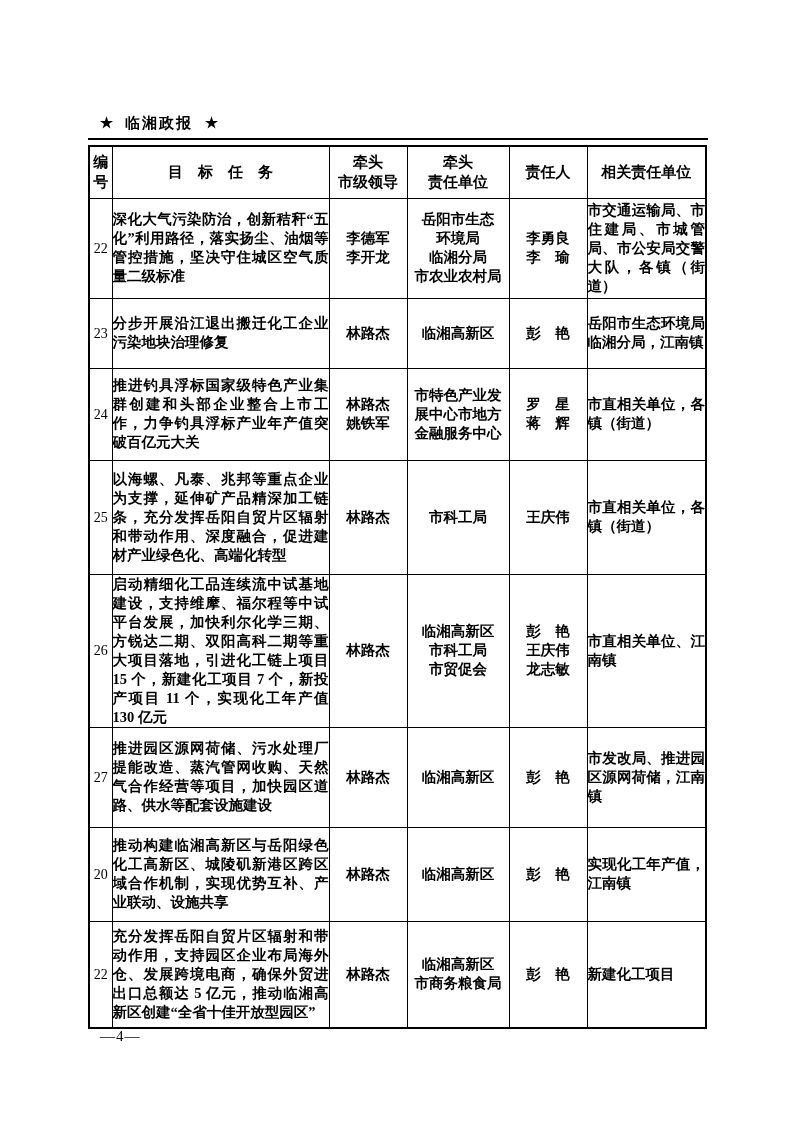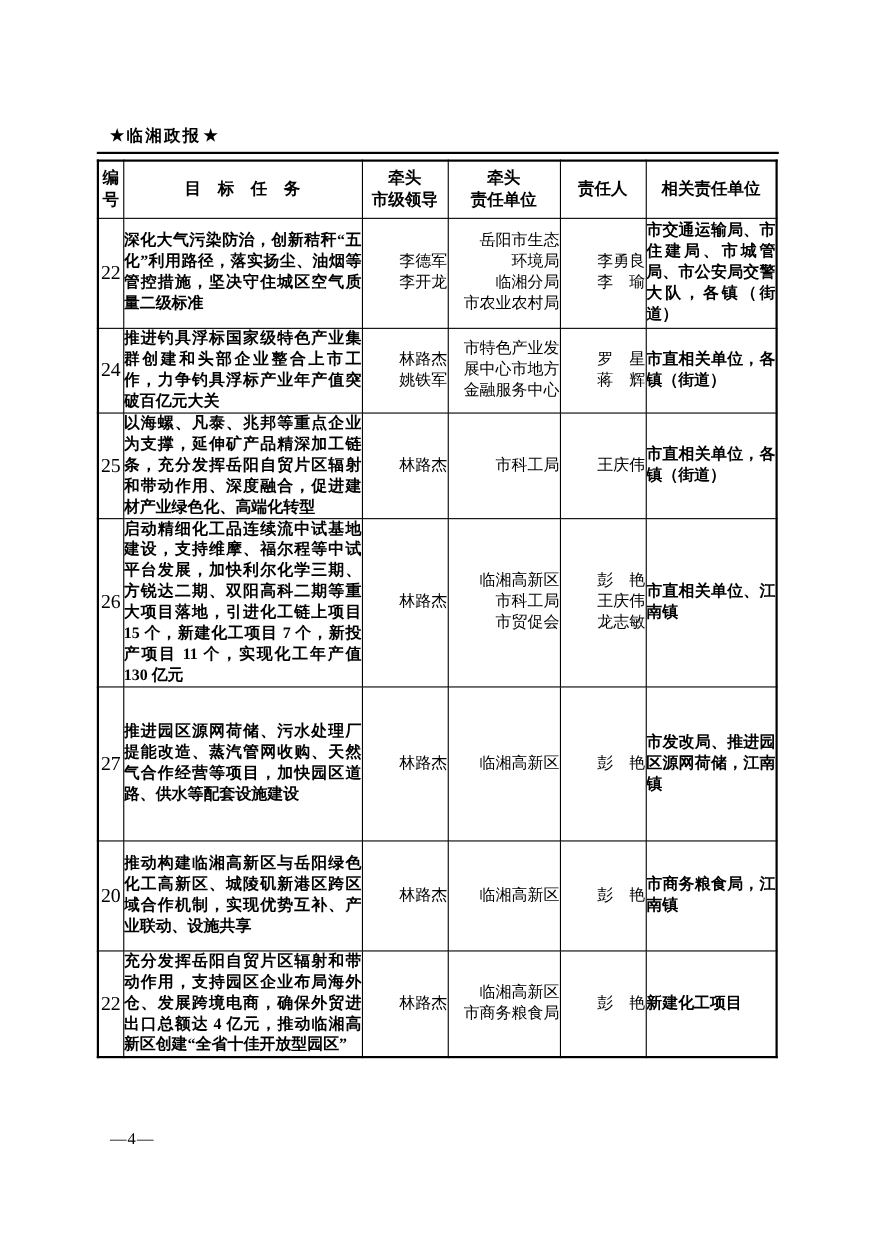"临湘政报" .masthead .mast-title { margin: 0 2px -> 0 12px }
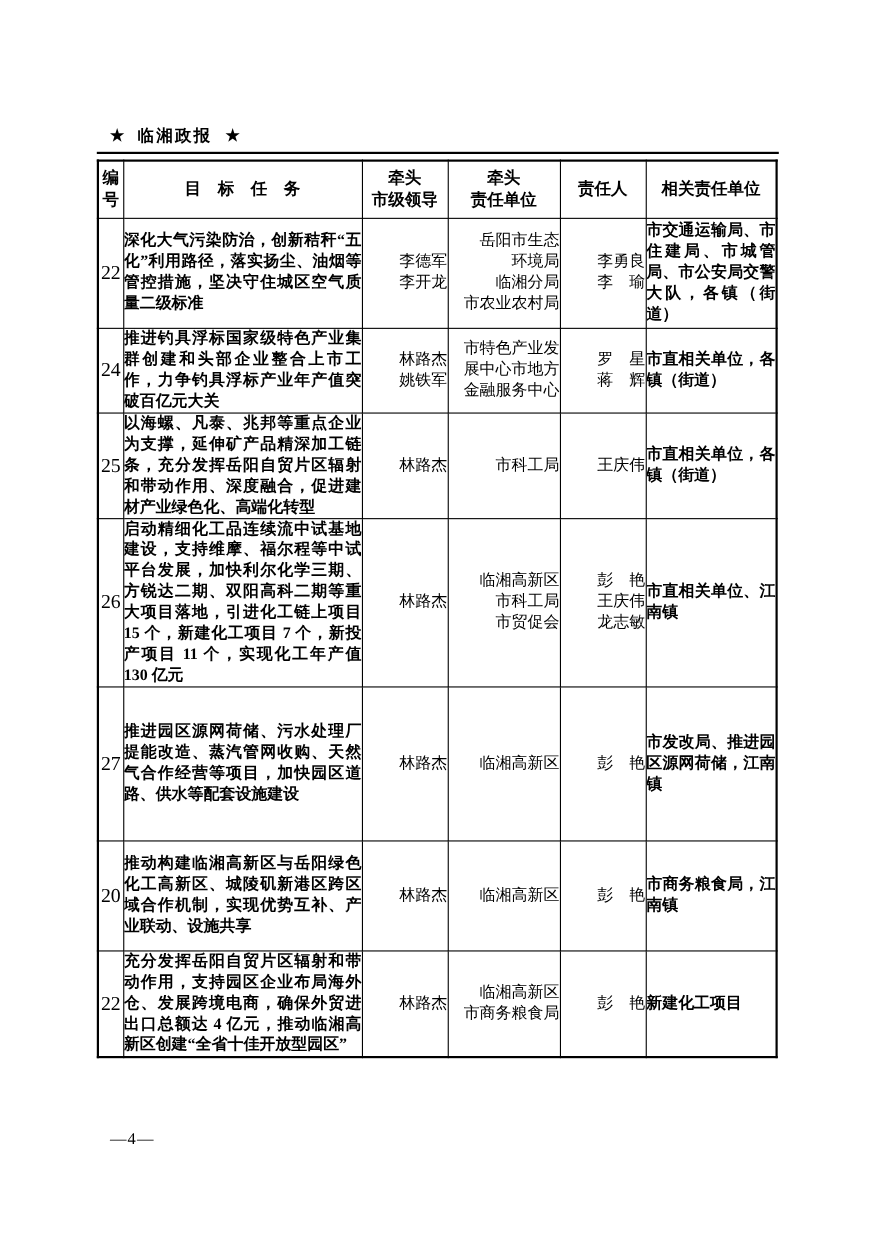"岳阳市生态" td.c-leader, td.c-leadunit, td.c-person { font-weight: none -> bold; text-align: right -> center }
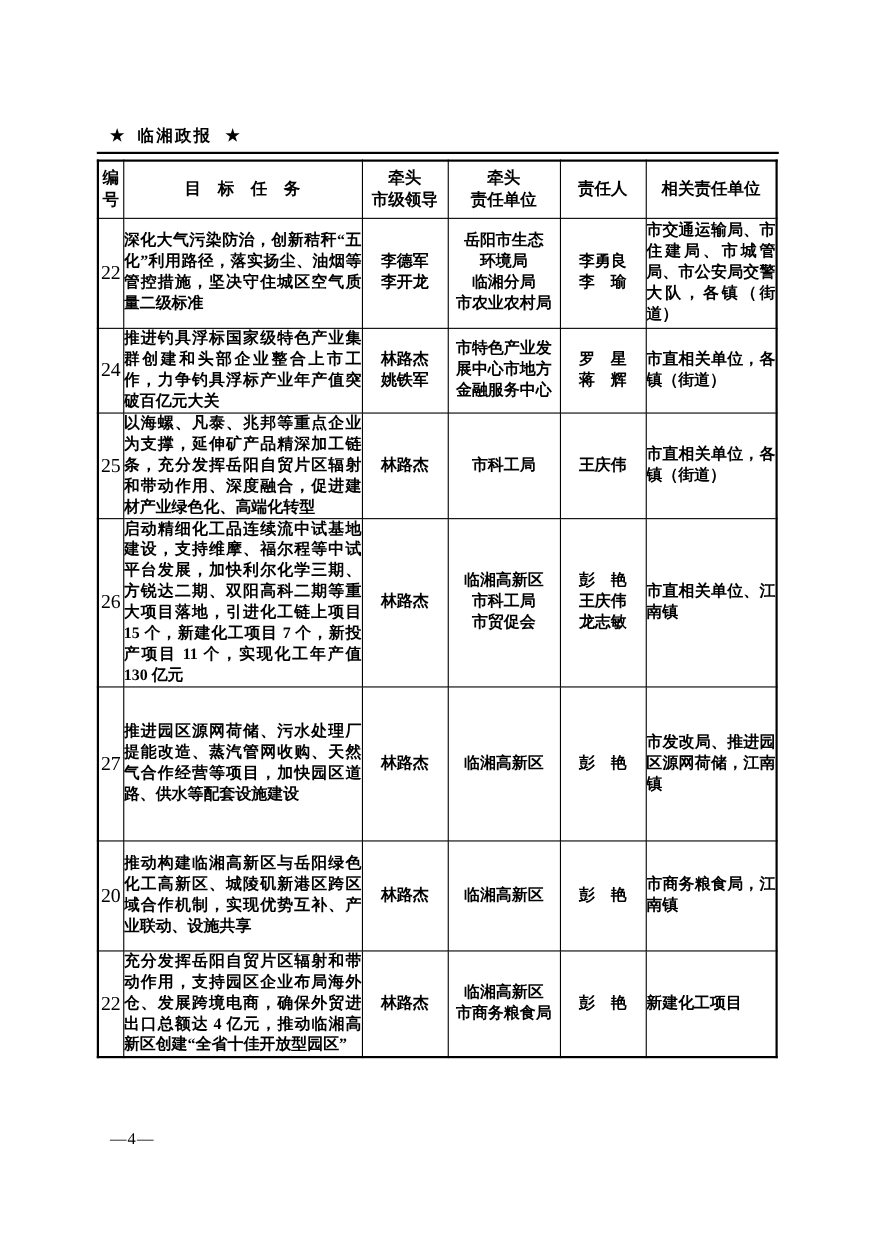"22" td.c-no { font-size: 18px -> 14px }
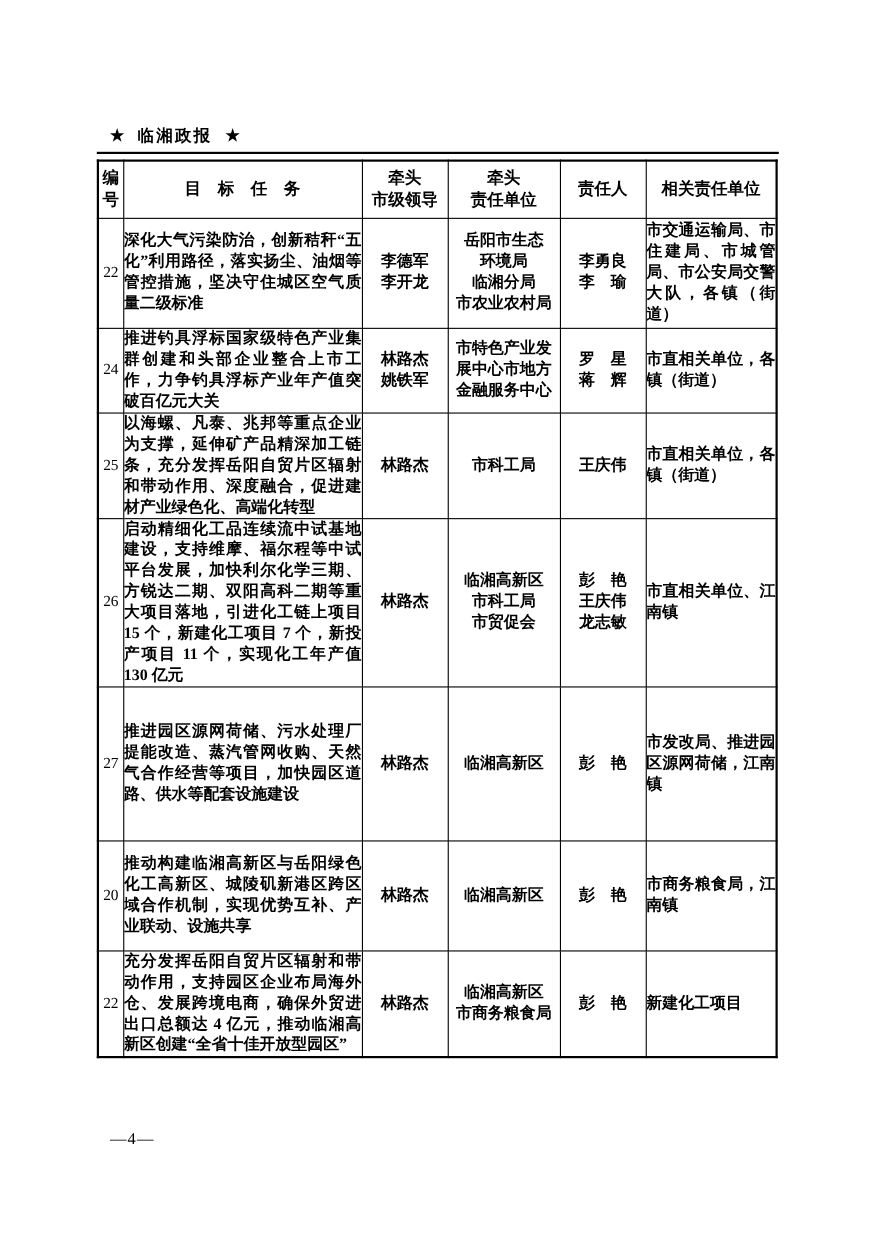"23" tr { html: none -> <tr> <td>23</td> <td>分步开展沿江退出搬迁化工企业污染地块治理修复</td> <td>林路杰</td> <td>临湘高新区</td> <td>彭 艳</td> <td>岳阳市生态环境局临湘分局，江南镇</td> </tr> }
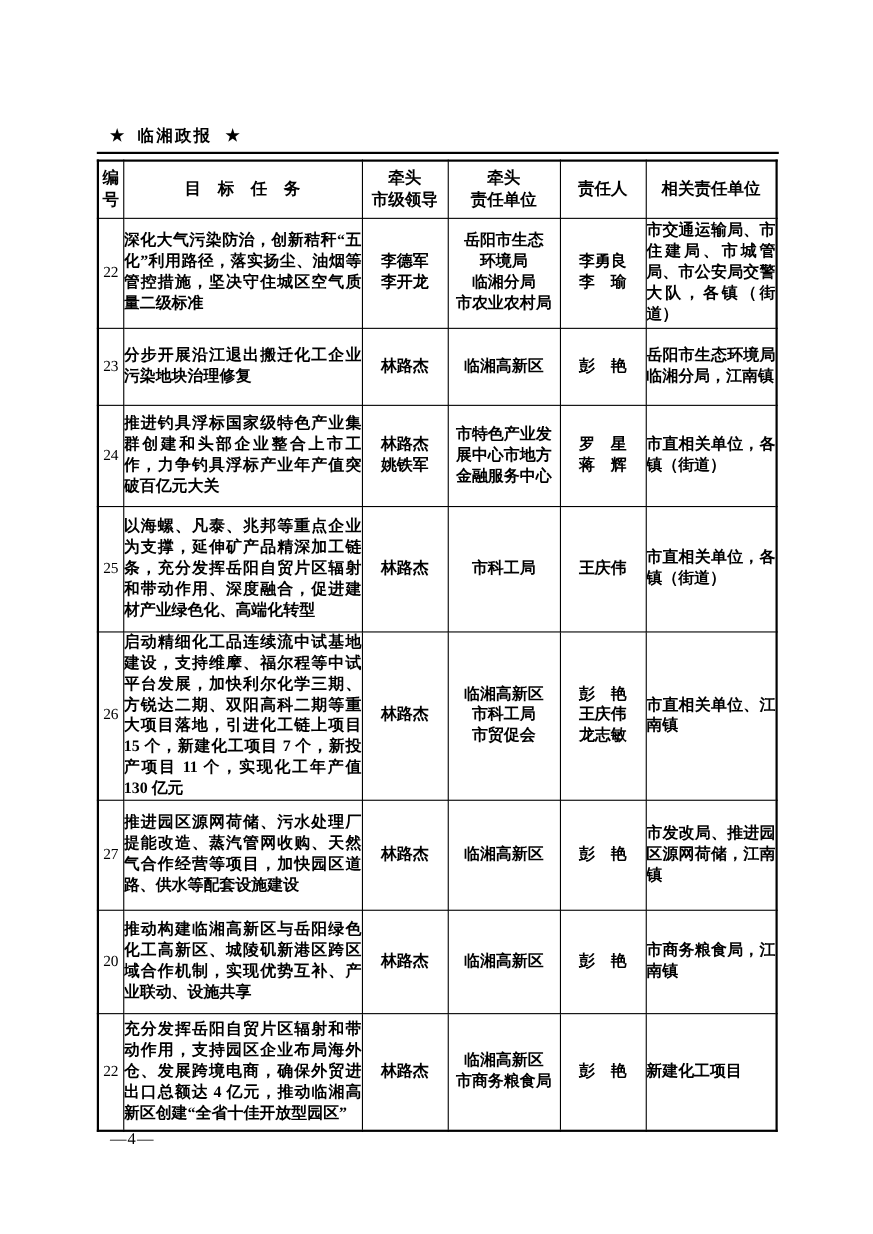"市商务粮食局，江南镇" td.c-related { text: 市商务粮食局 -> 实现化工年产值 }
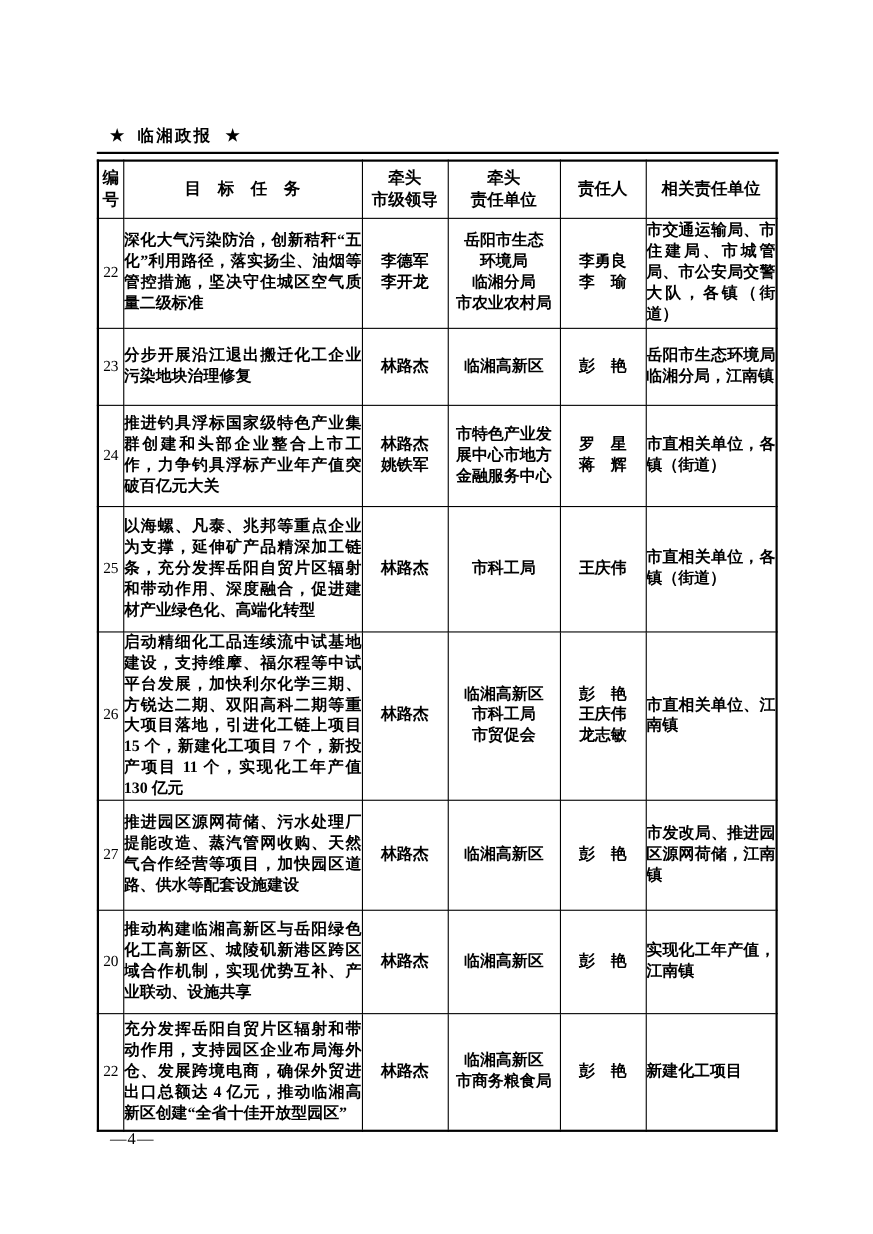"充分发挥岳阳自贸片区辐射和带动作用，支持园区企业布局海外仓、发展跨境电商，确保外" td.c-task { text: 4 -> 5 }
